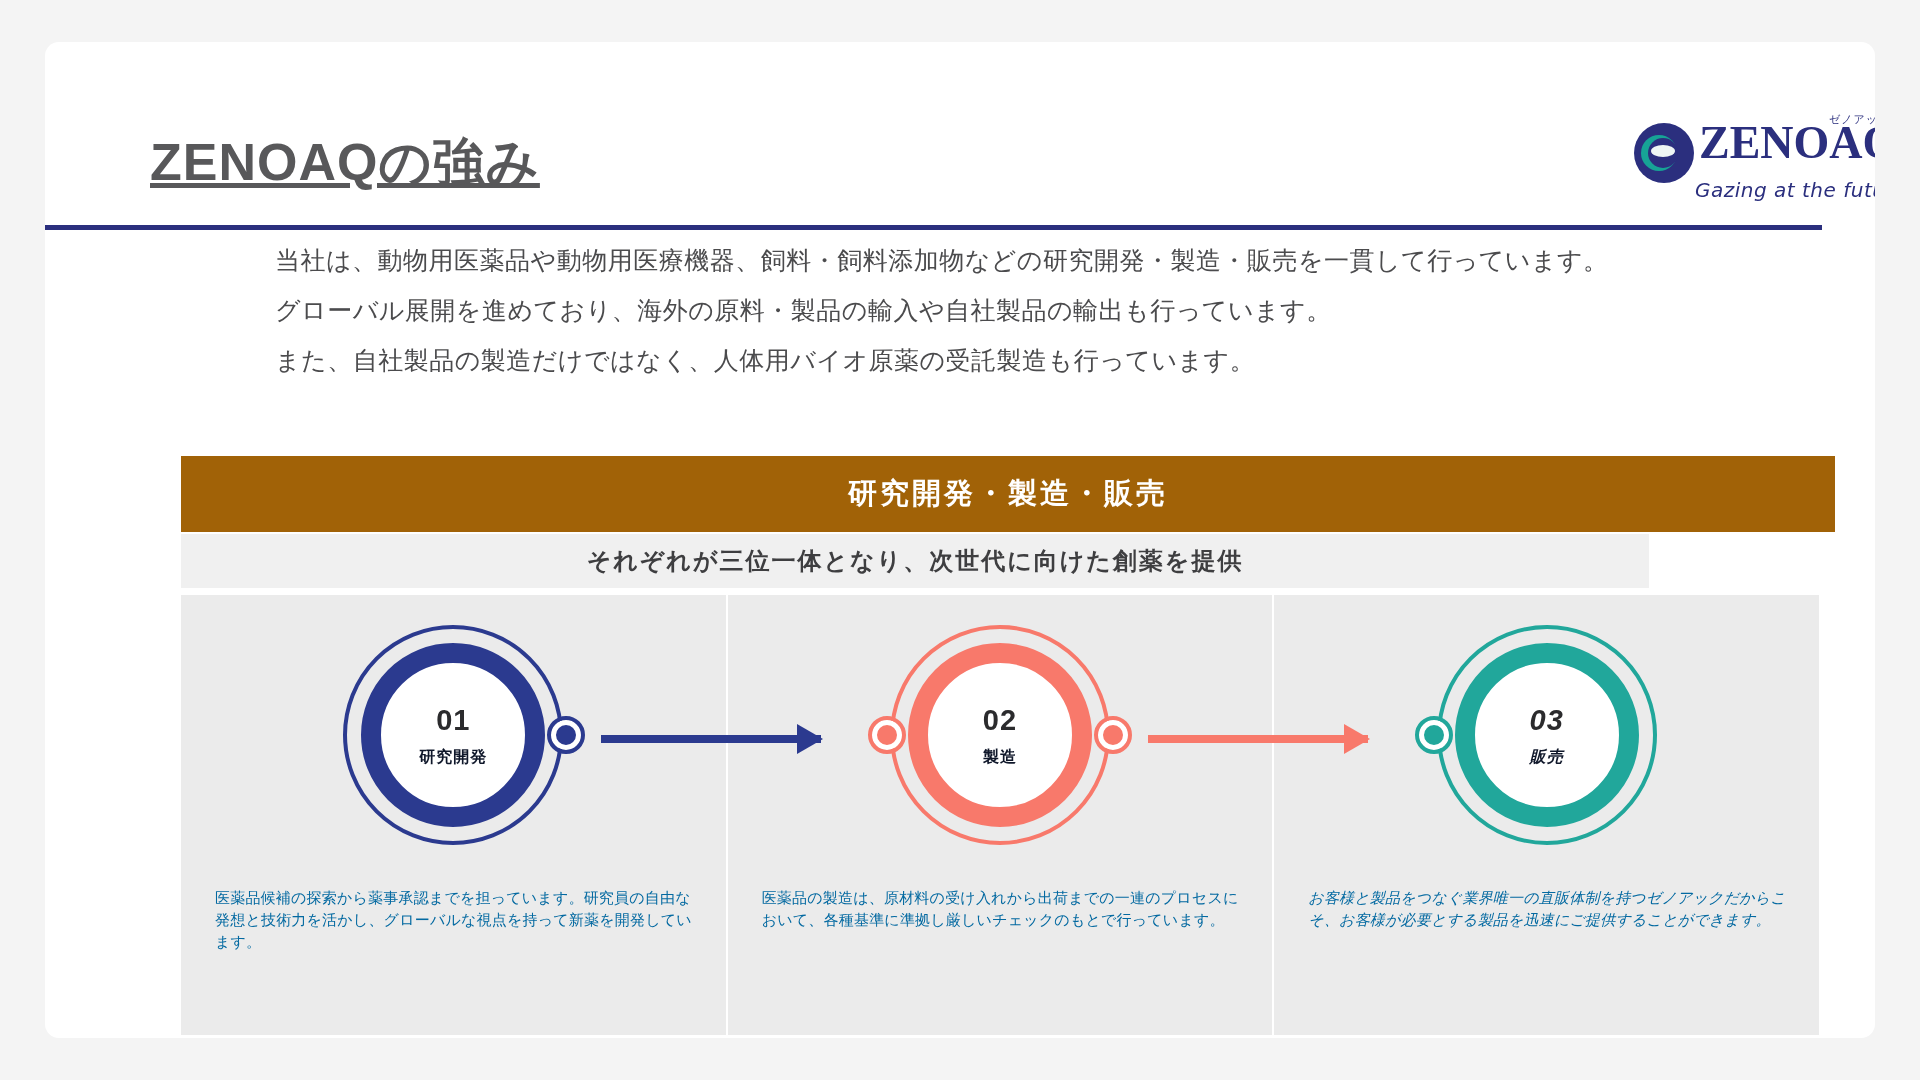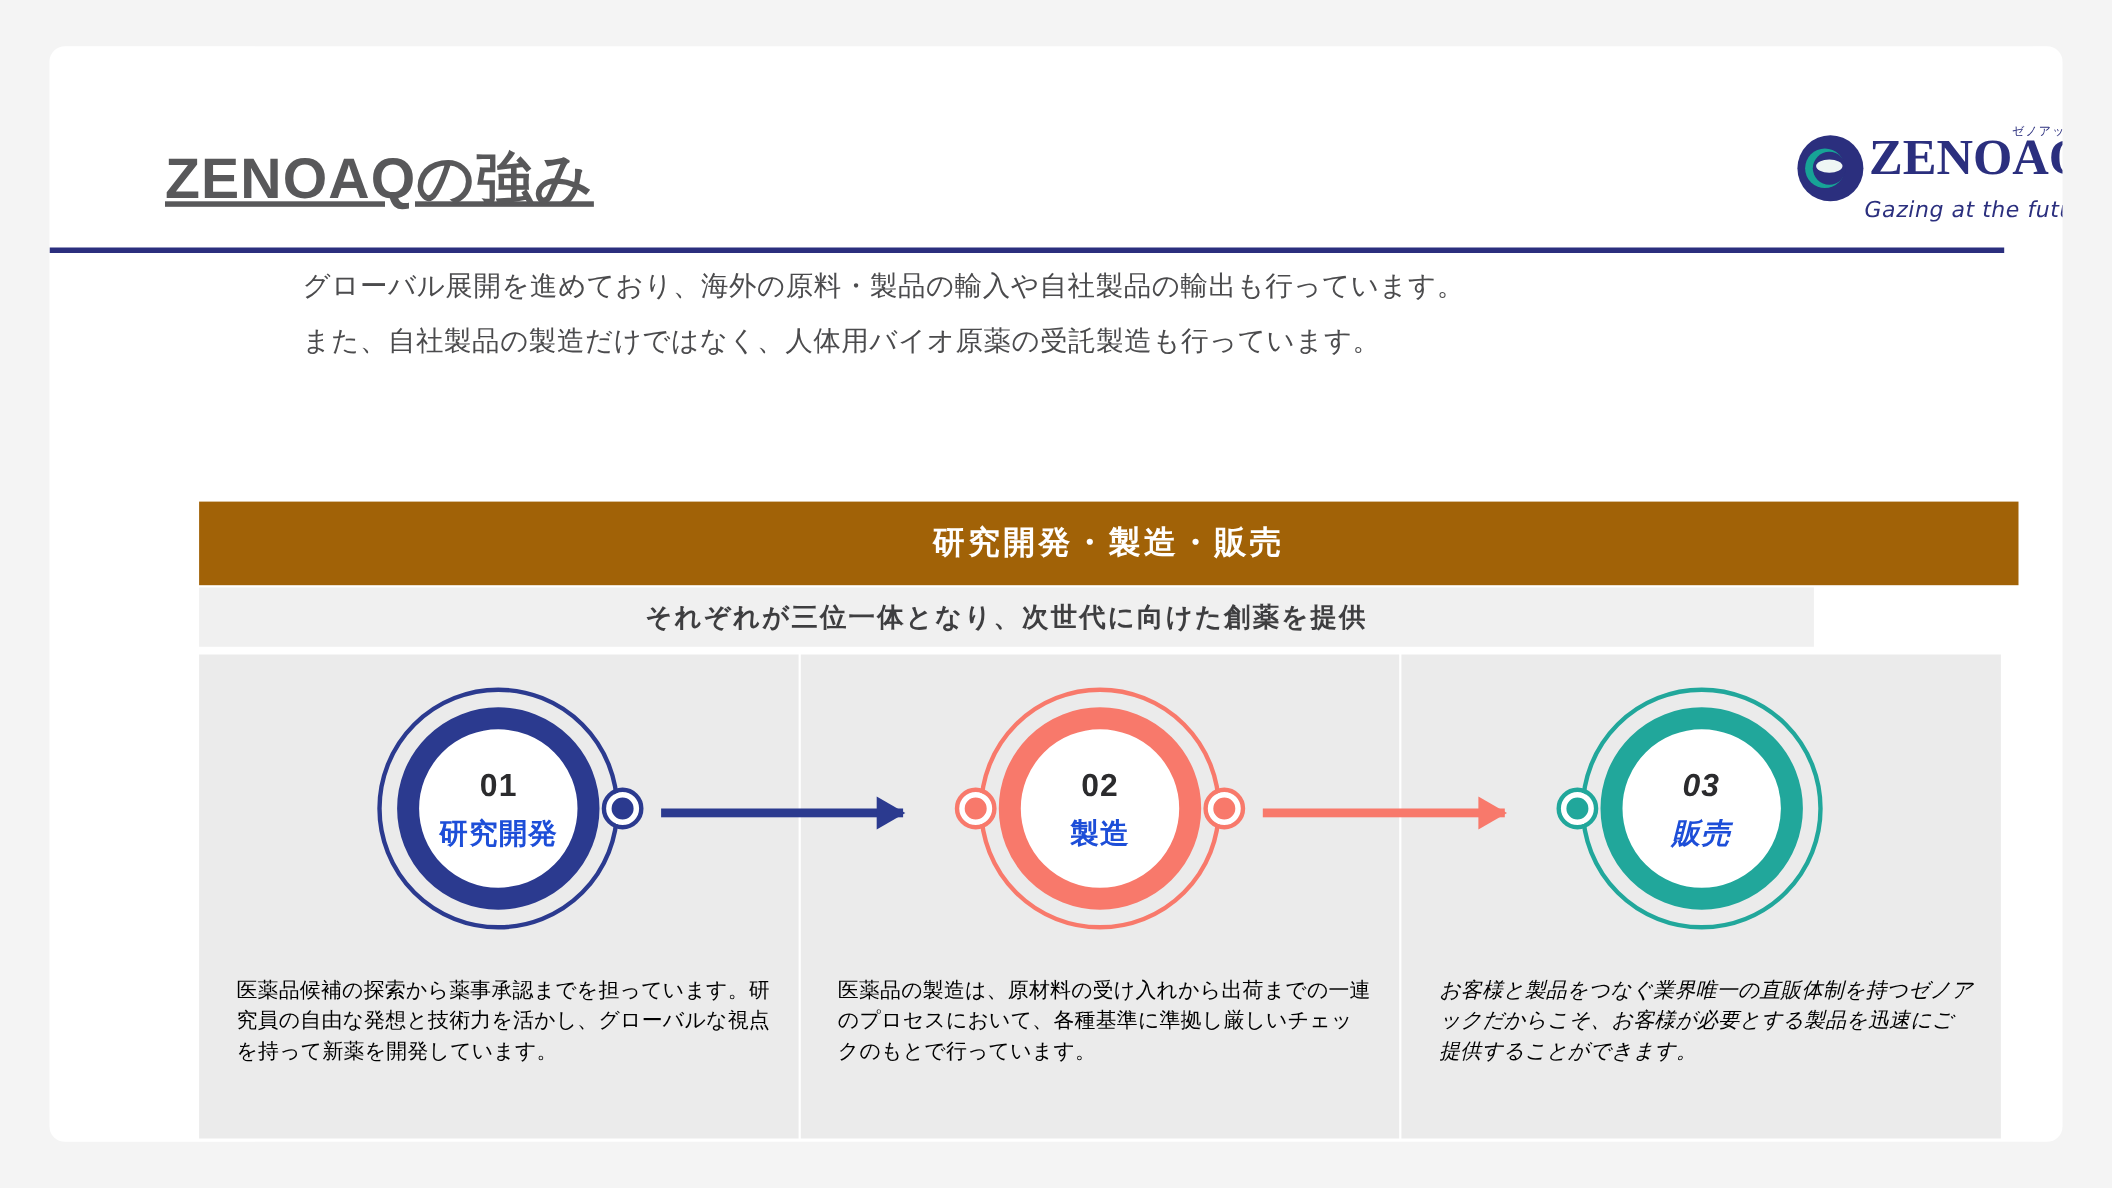"当社は、動物用医薬品や動物用医療機器、飼料・飼料添加物などの研究開発・製造・販売" div.intro-line { html: none -> <div>当社は、動物用医薬品や動物用医療機器、飼料・飼料添加物などの研究開発・製造・販売を一貫して行っています。</div> }
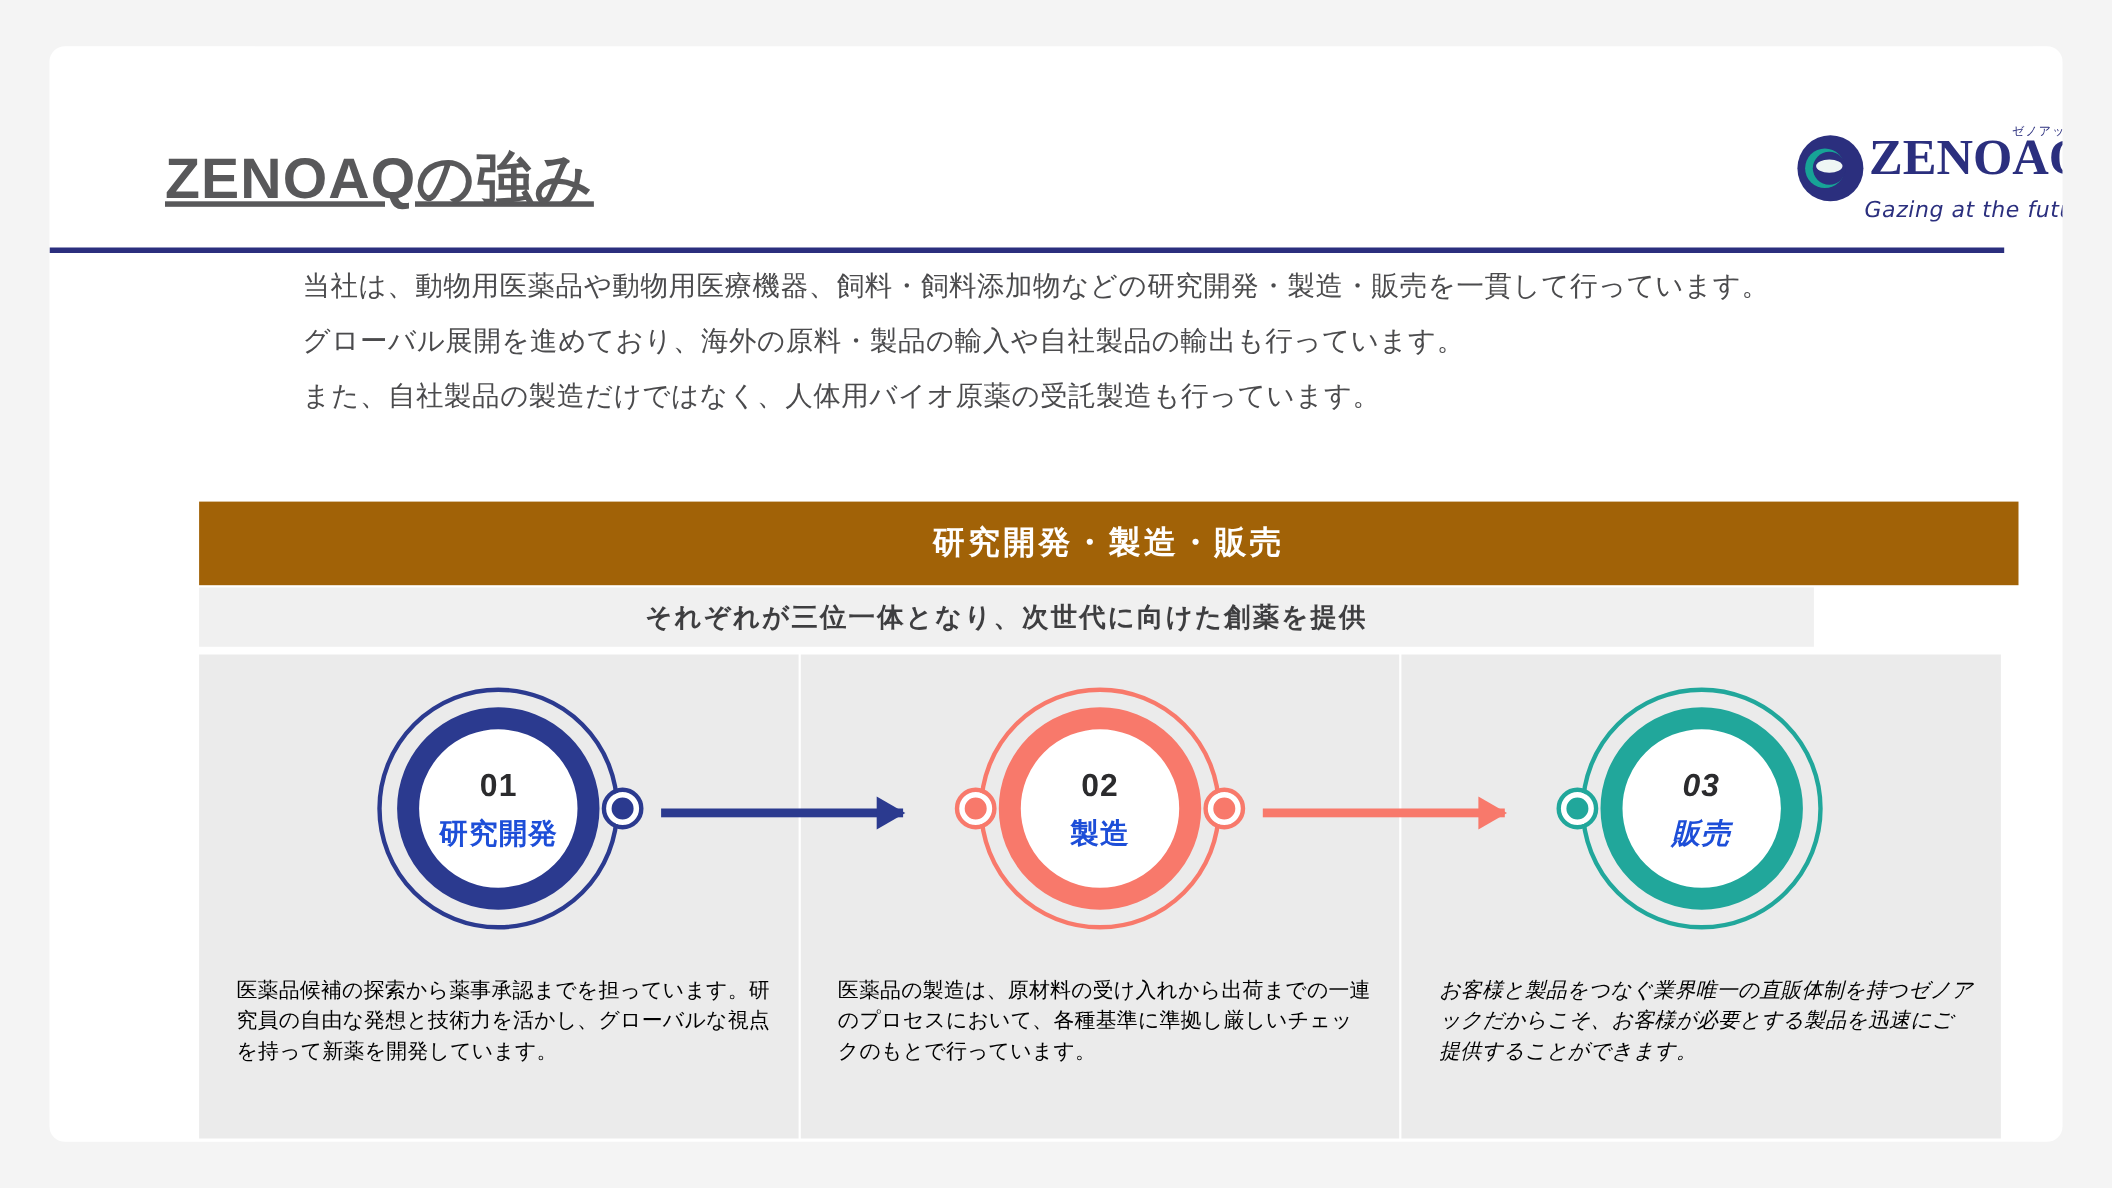"研究開発" .circle-name { color: #1d4ed8 -> #0f172a; font-size: 26px -> 16px }
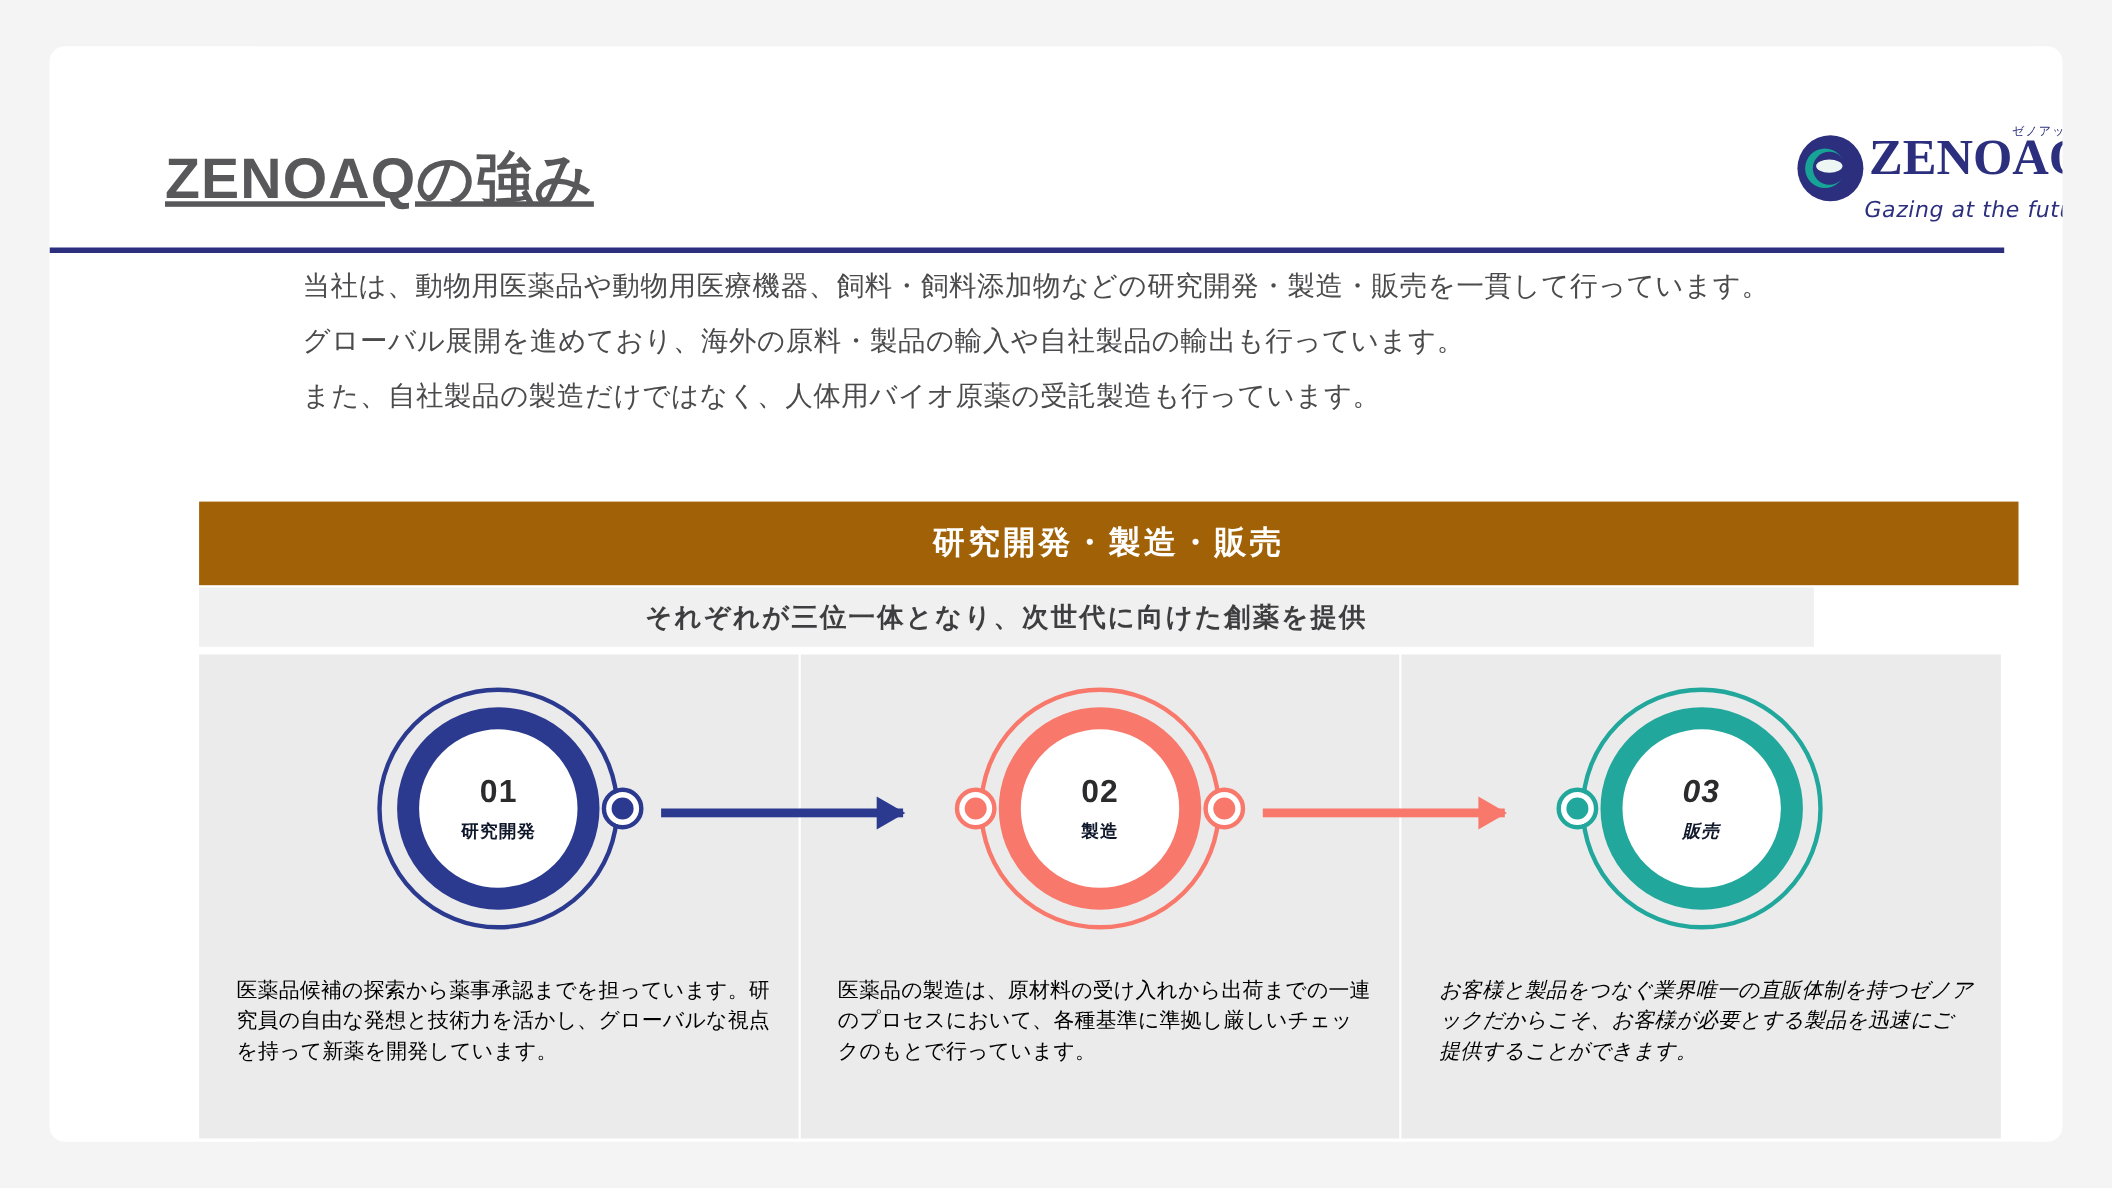"医薬品候補の探索から薬事承認までを担っています。研究員の自由な発想と技術力を活か" .panel-desc { color: #000000 -> #0369a1; font-size: 19px -> 15px }
